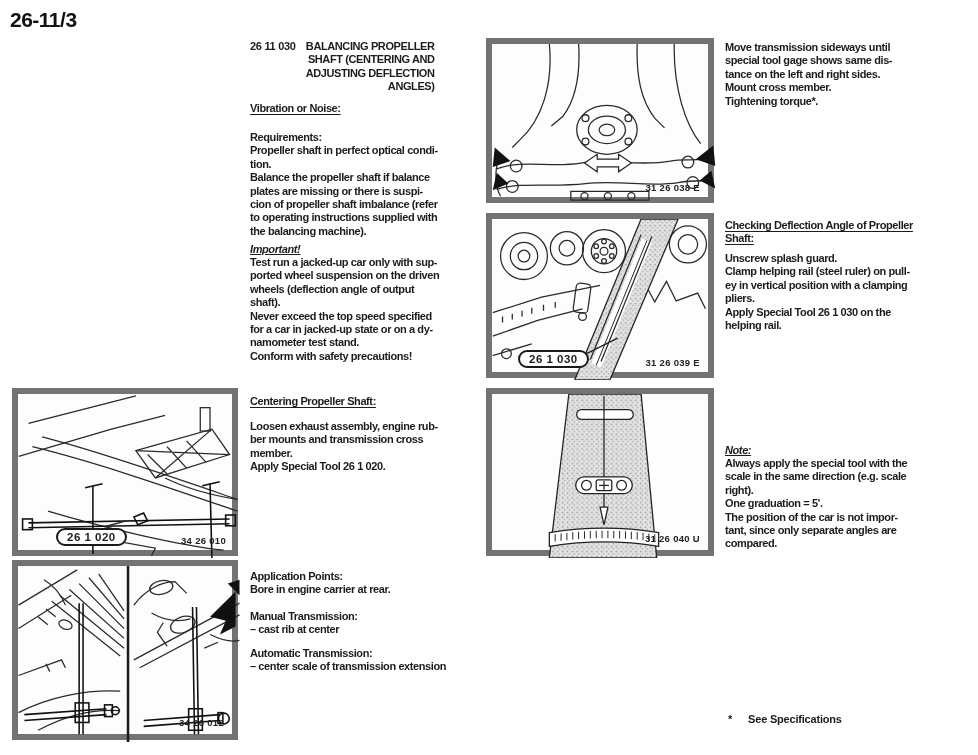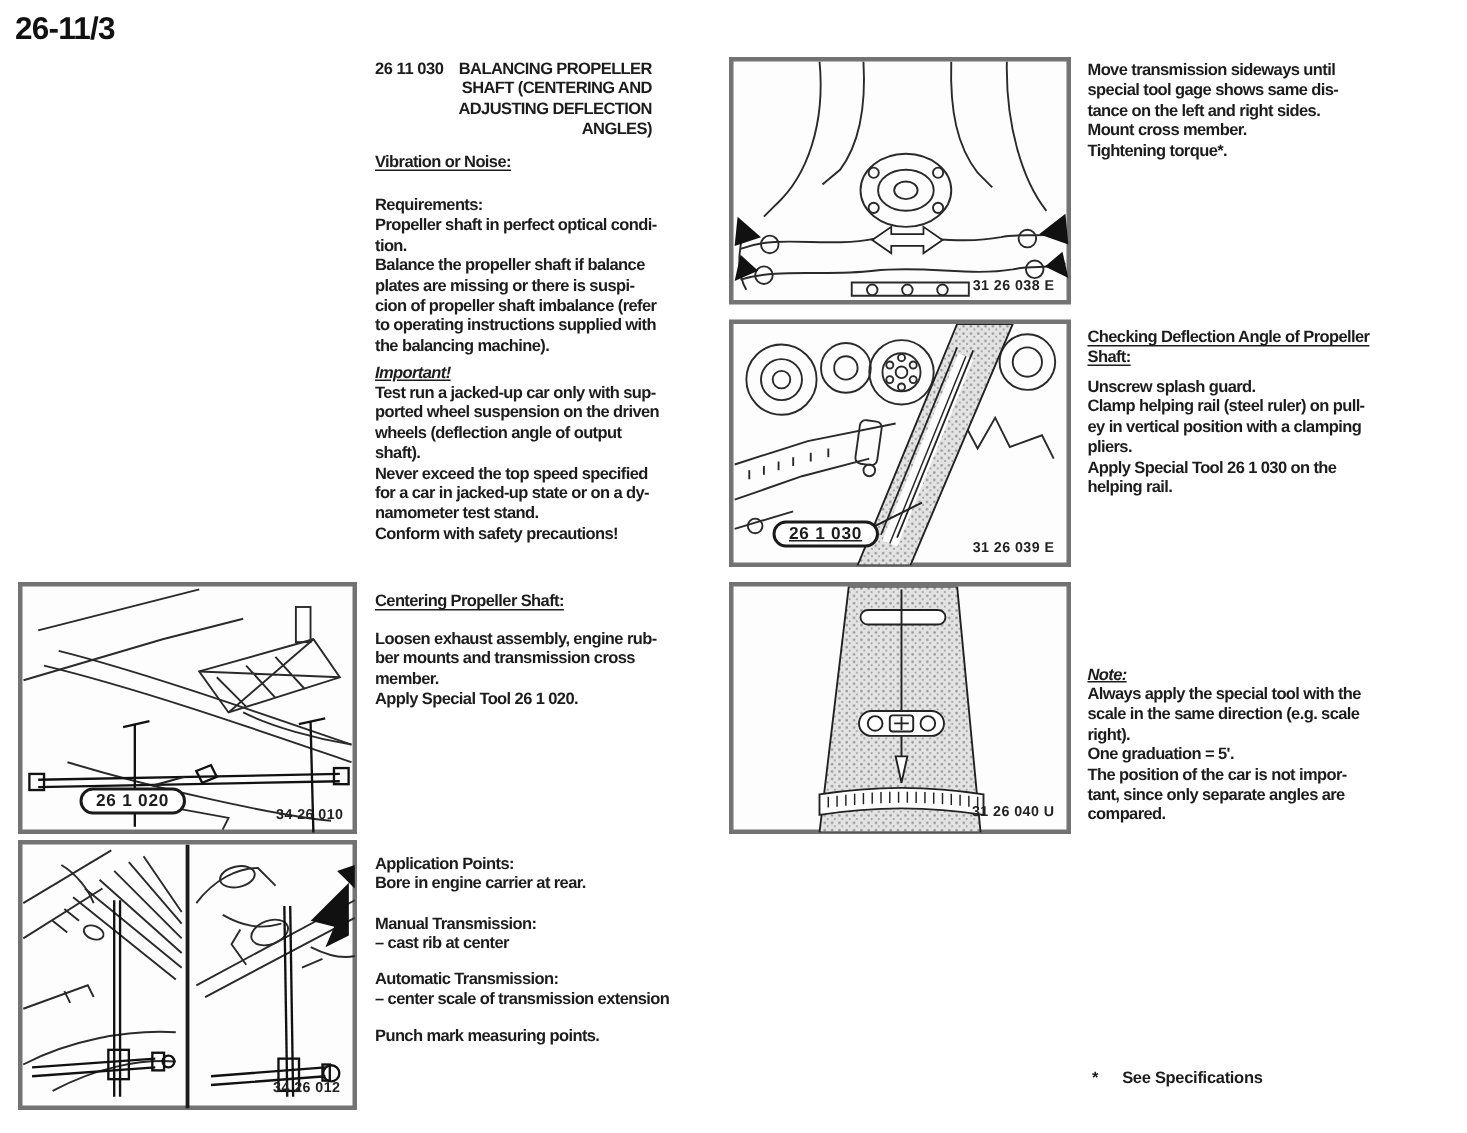"31 26 038 E" .figbox { border: 3px solid #737373 -> 6px solid #737373 }
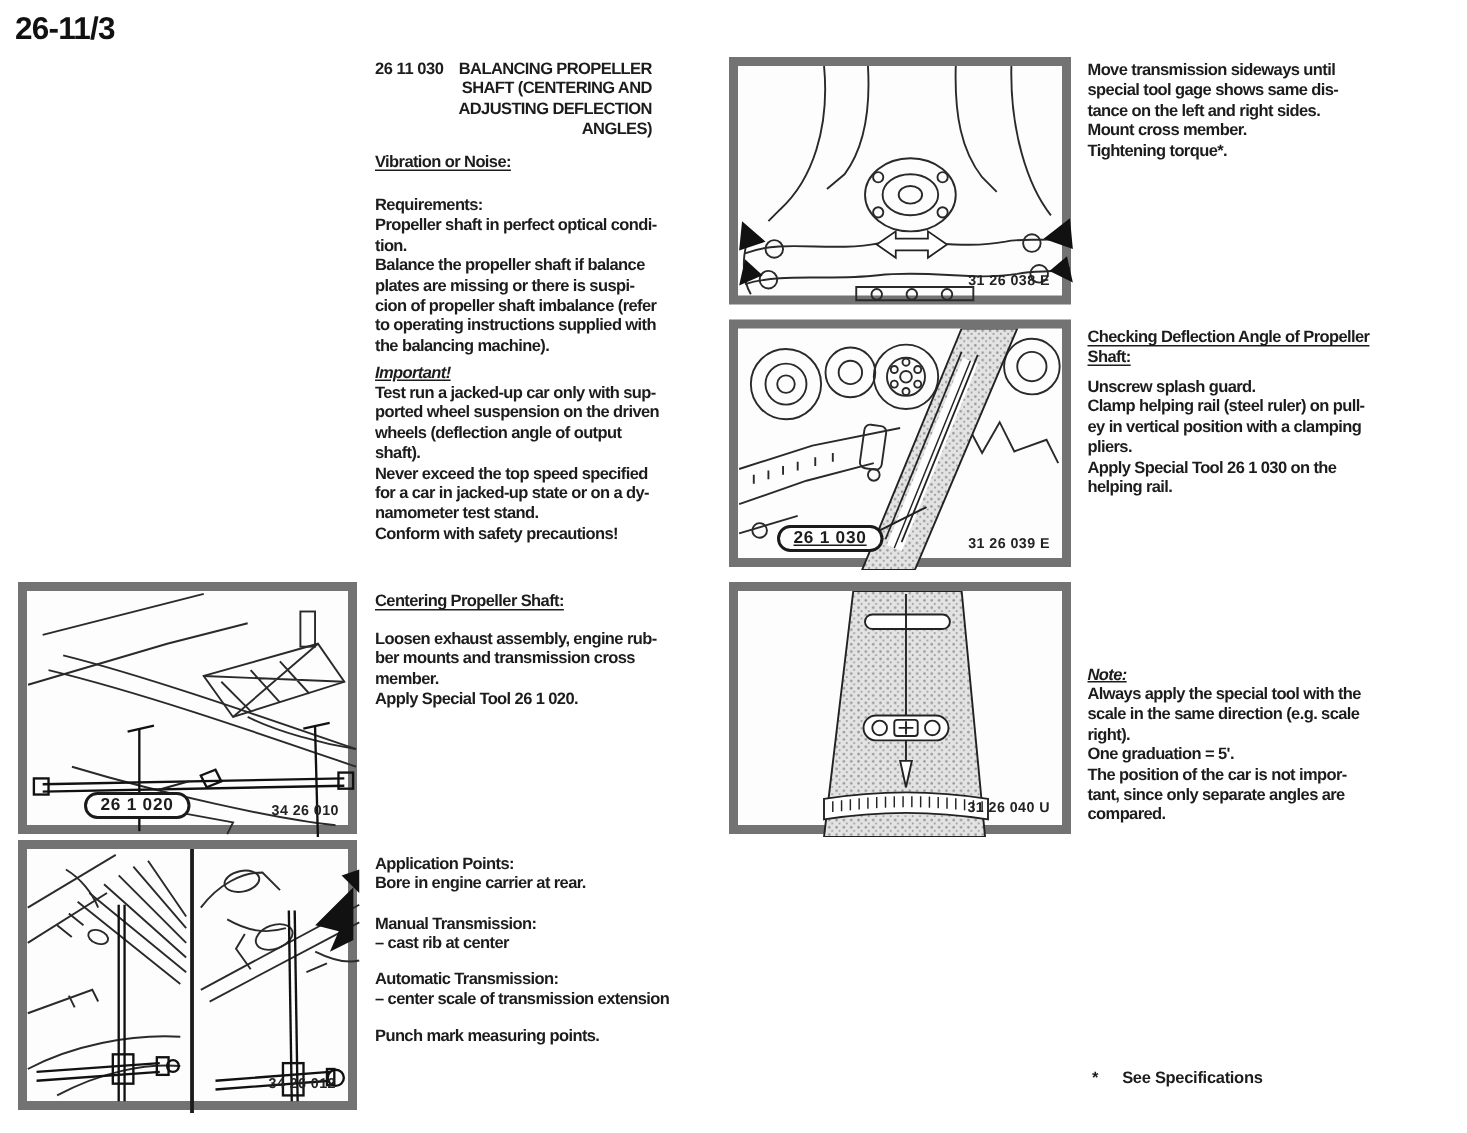"26 1 030" span.tool-bubble { text-decoration: underline -> none }
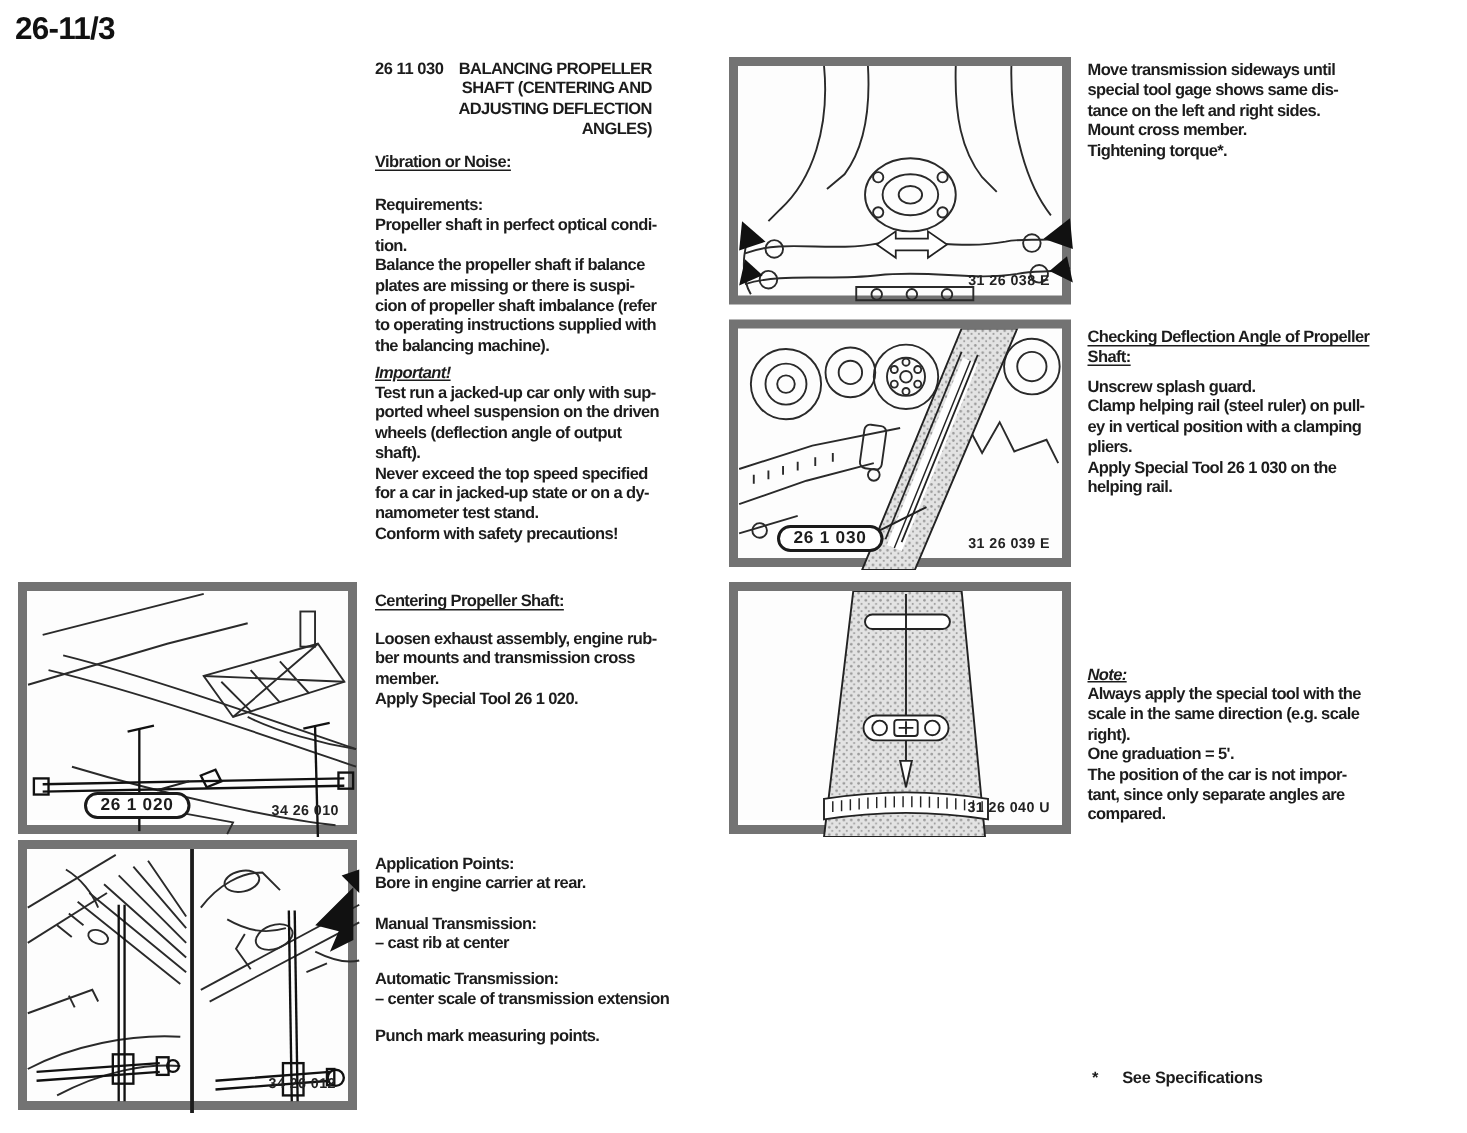"Punch mark measuring points." div.abs { html: <div>Punch mark measuring points.</div> -> none }
